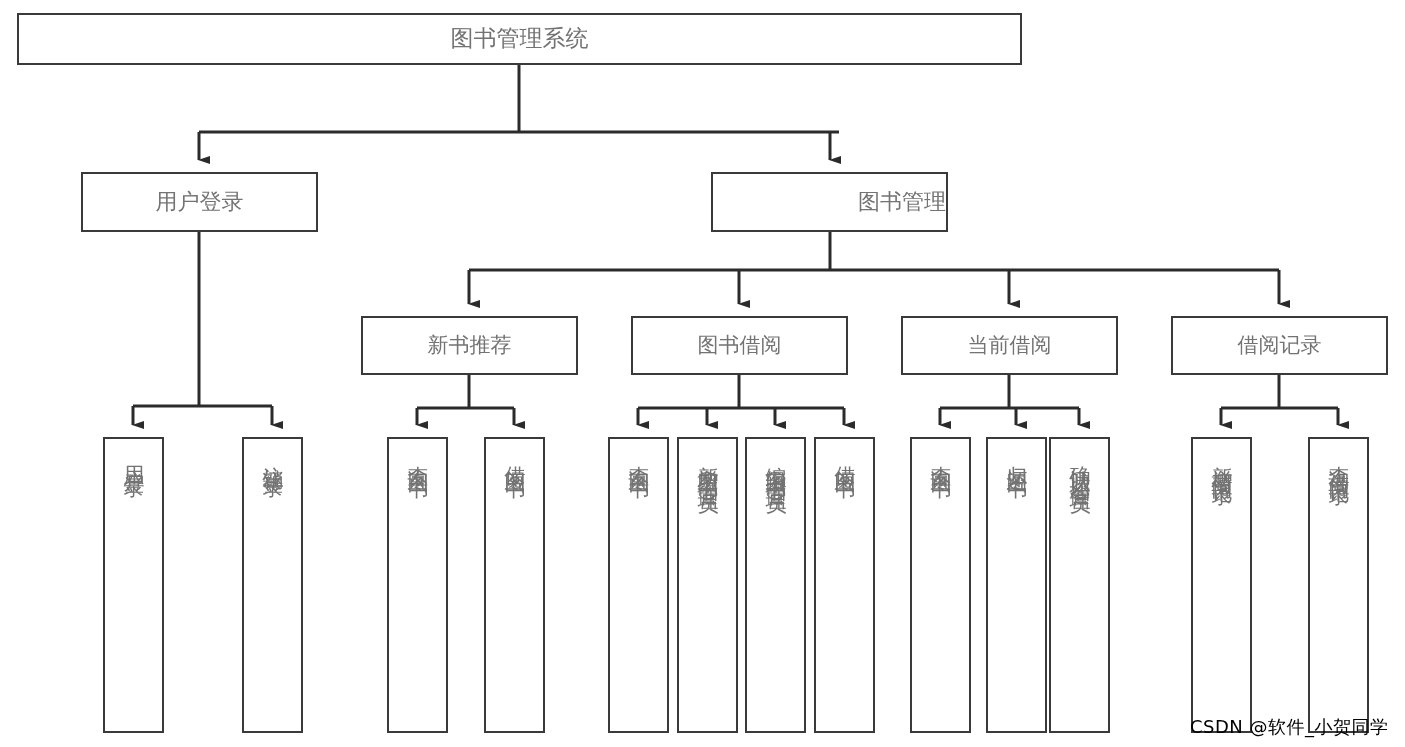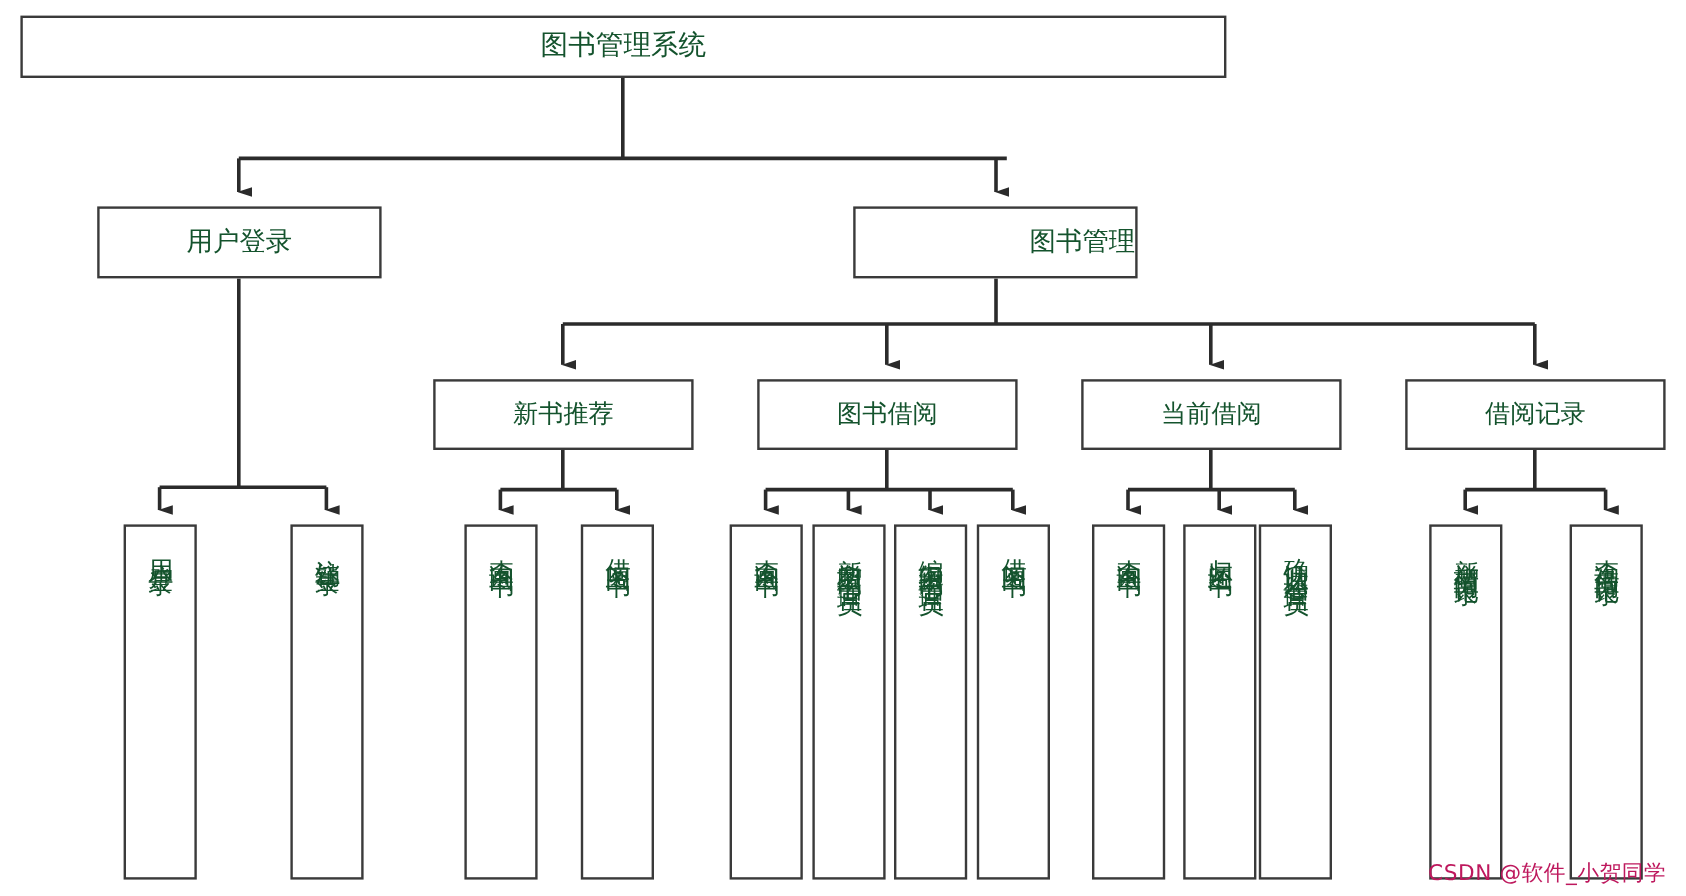"图书管理系统" .node { color: #14532d -> #737373 }
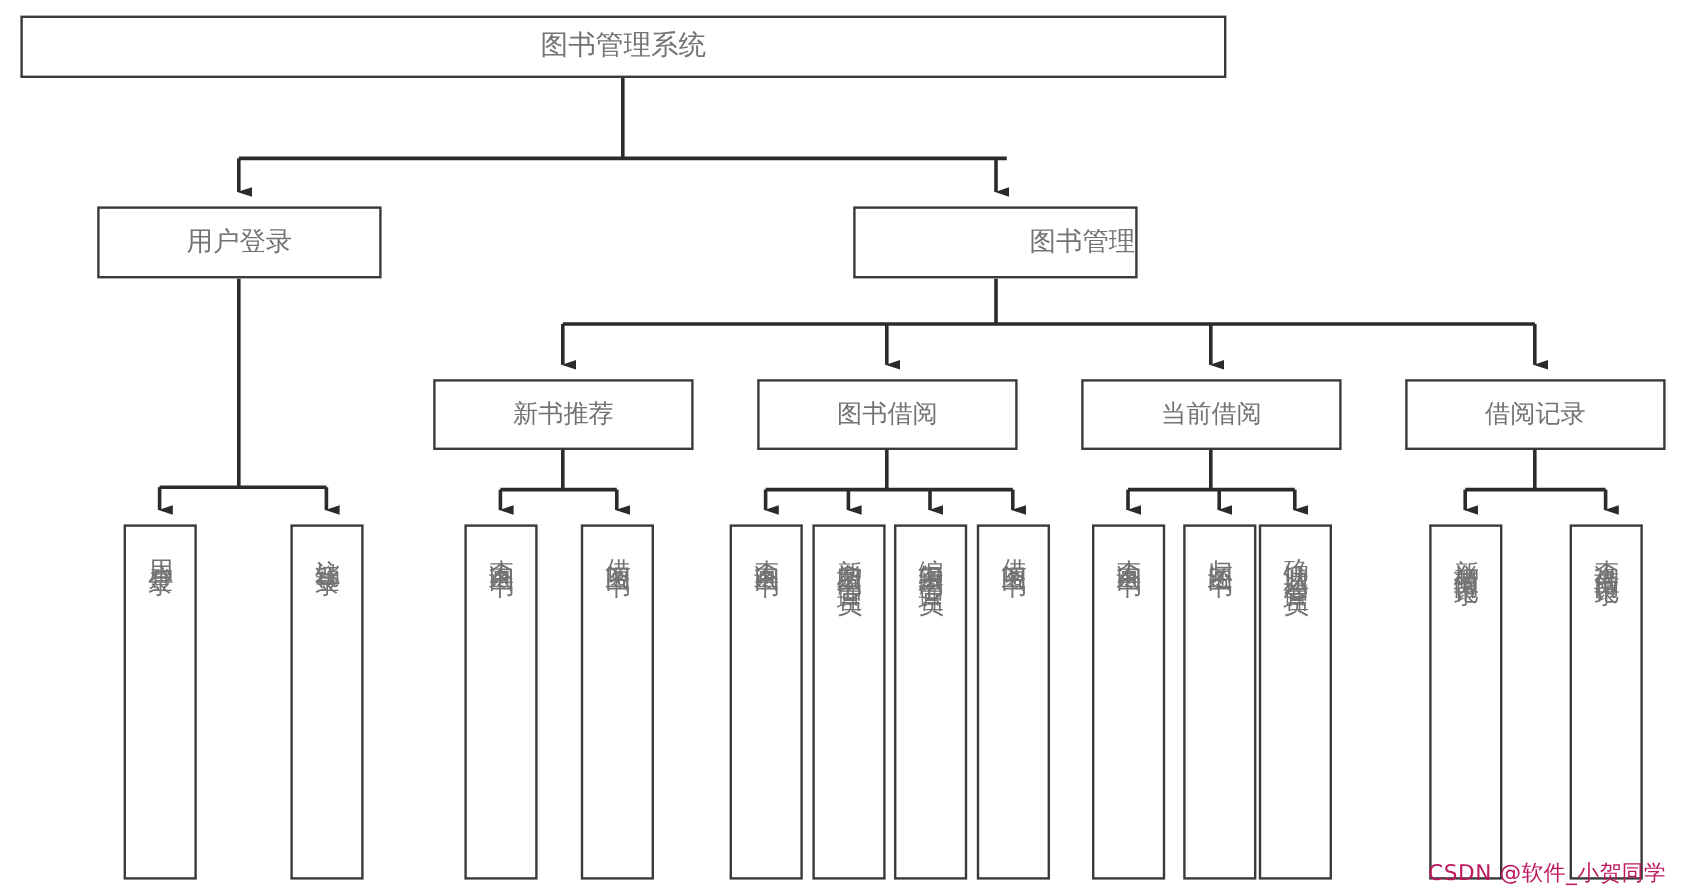"CSDN @软件_小贺同学" .watermark { color: #be185d -> #000000 }
